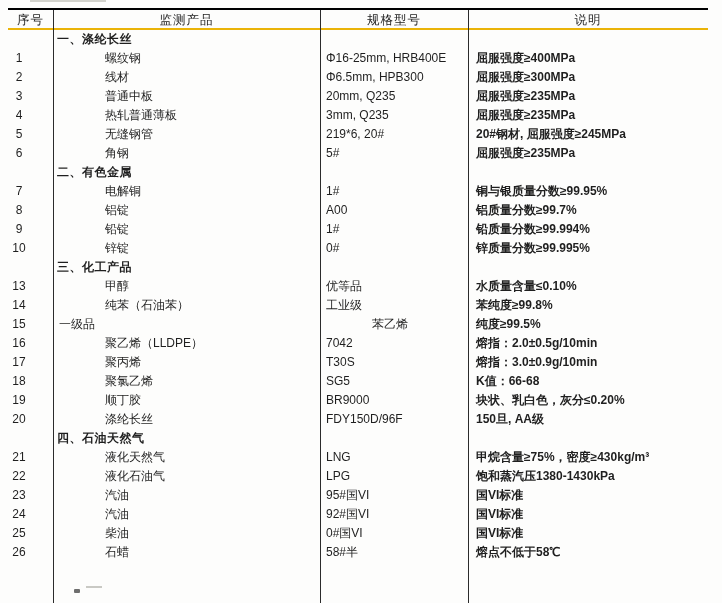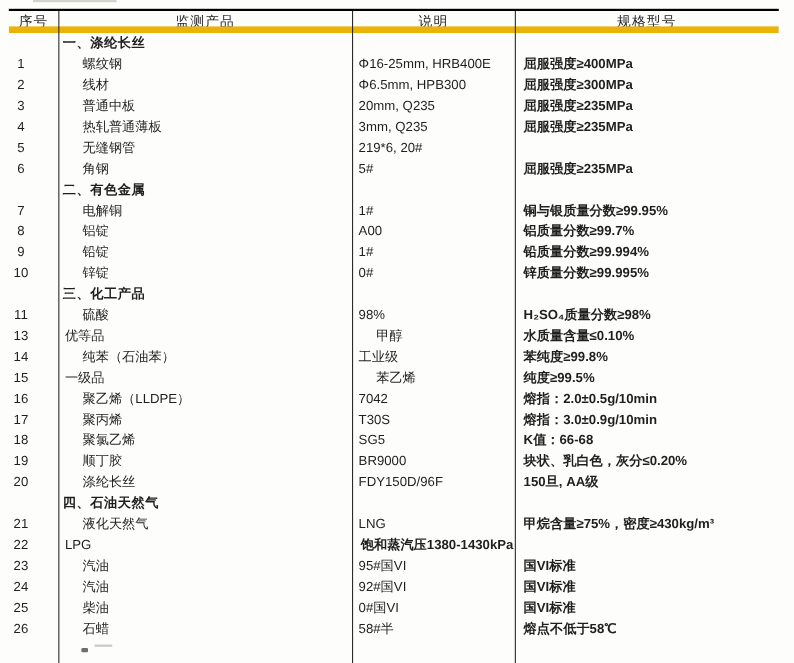"序号" .header-row { border-bottom: 6px solid #eab308 -> 2px solid #eab308 }
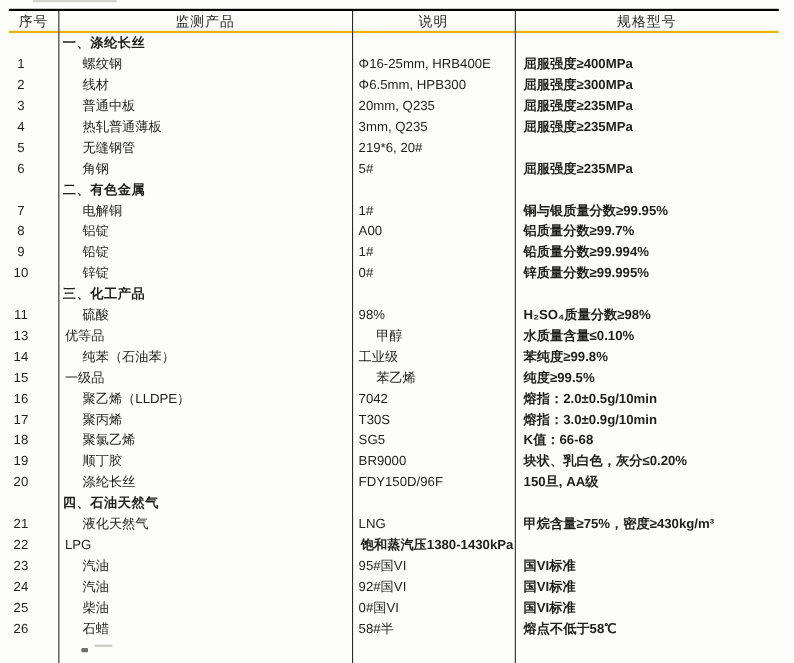"说明" div.hc { order: before "规格型号" -> after "规格型号" }
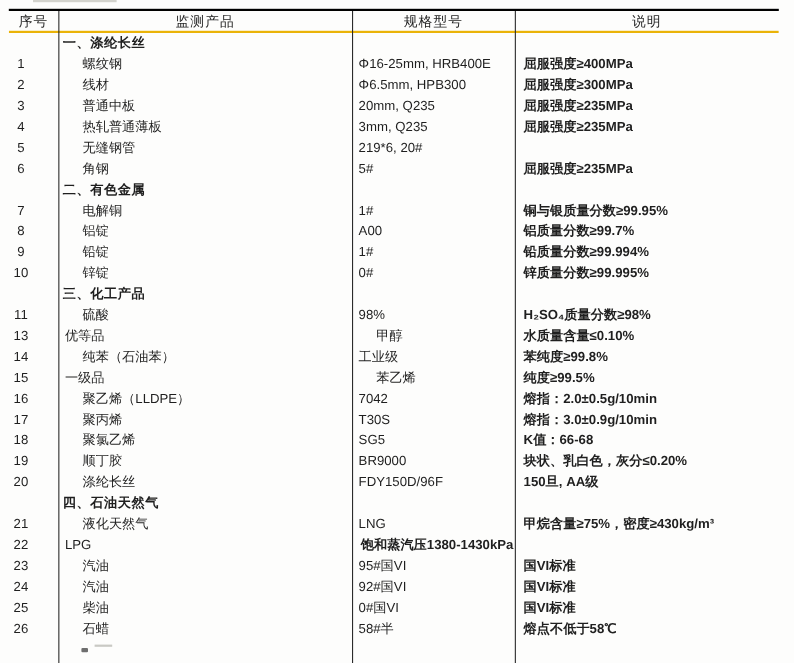"螺纹钢" .c2.item { margin-left: none -> 30px }
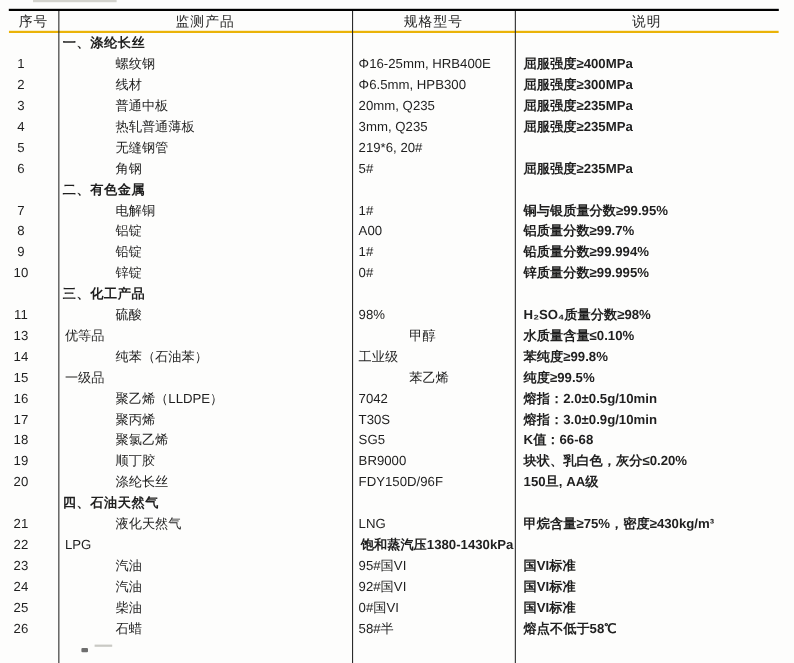"20#钢材, 屈服强度≥245MPa" div.c { html: none -> <div>20#钢材, 屈服强度≥245MPa</div> }
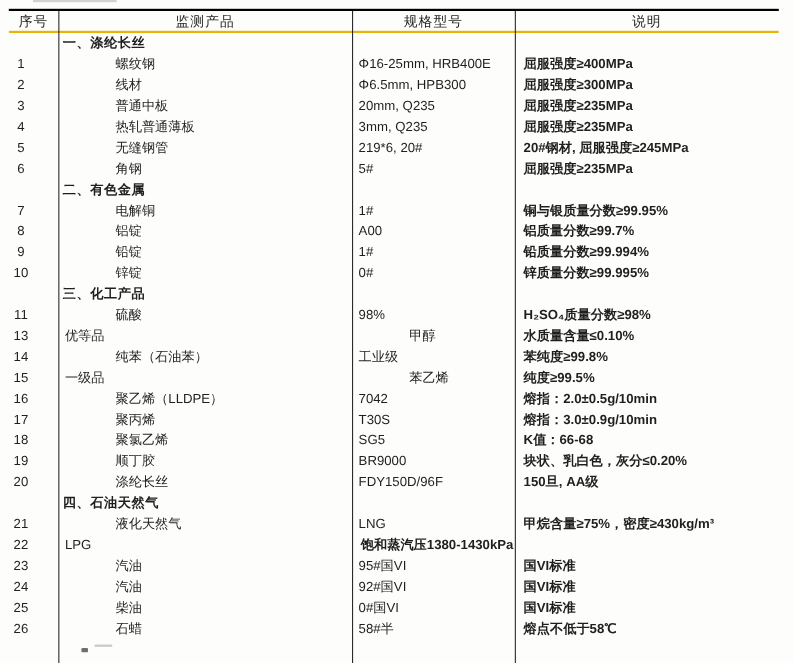"11" div.grid-row { html: <div> <div><span>11</span></div> <div>硫酸</div> <div>98%</div> <div>H₂SO₄质量分数≥98%</div> </div> -> none }
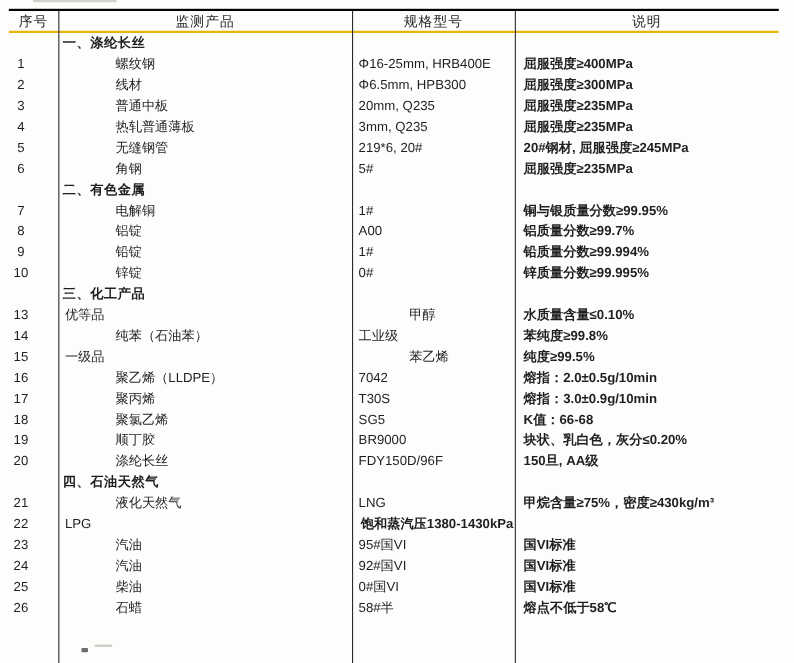"优等品" div.c { order: before "甲醇" -> after "甲醇" }
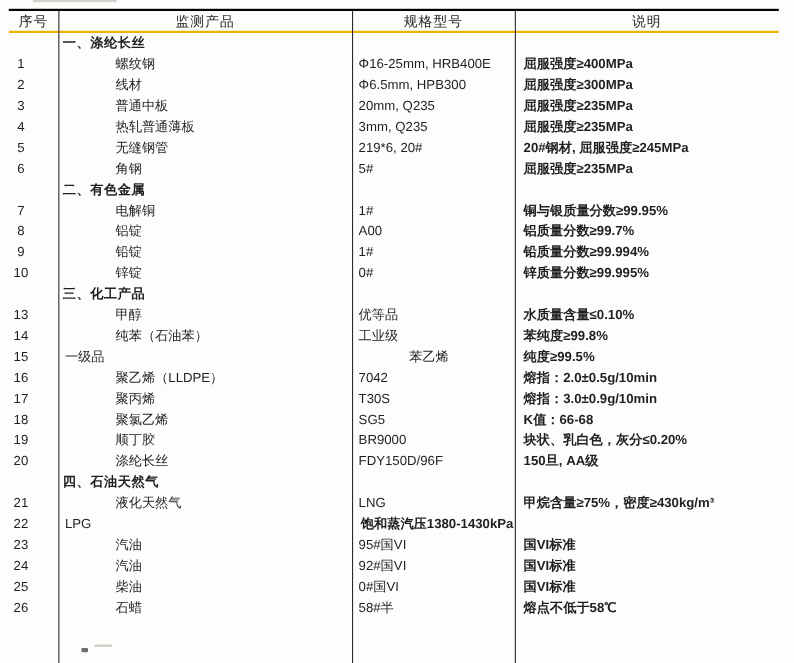"液化石油气" div.c { html: none -> <div>液化石油气</div> }
